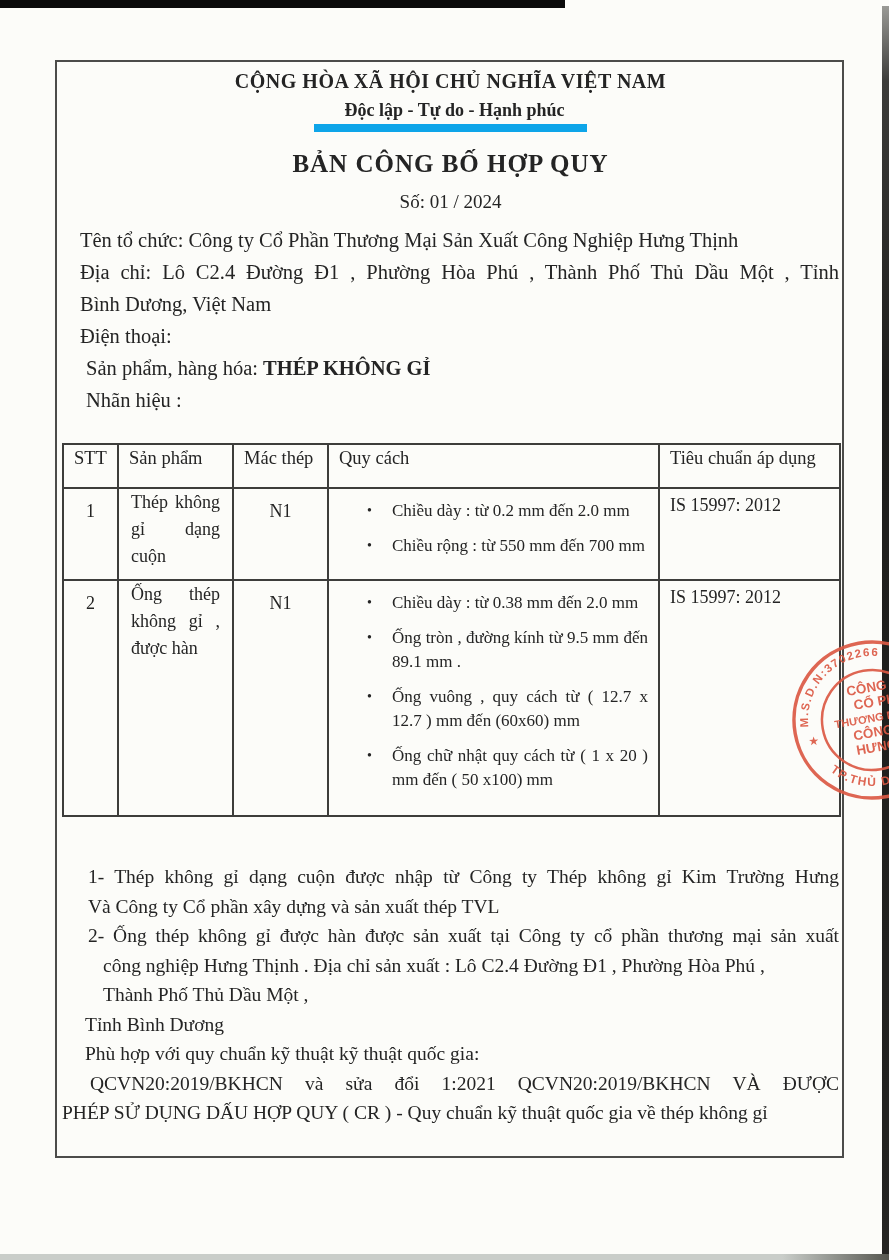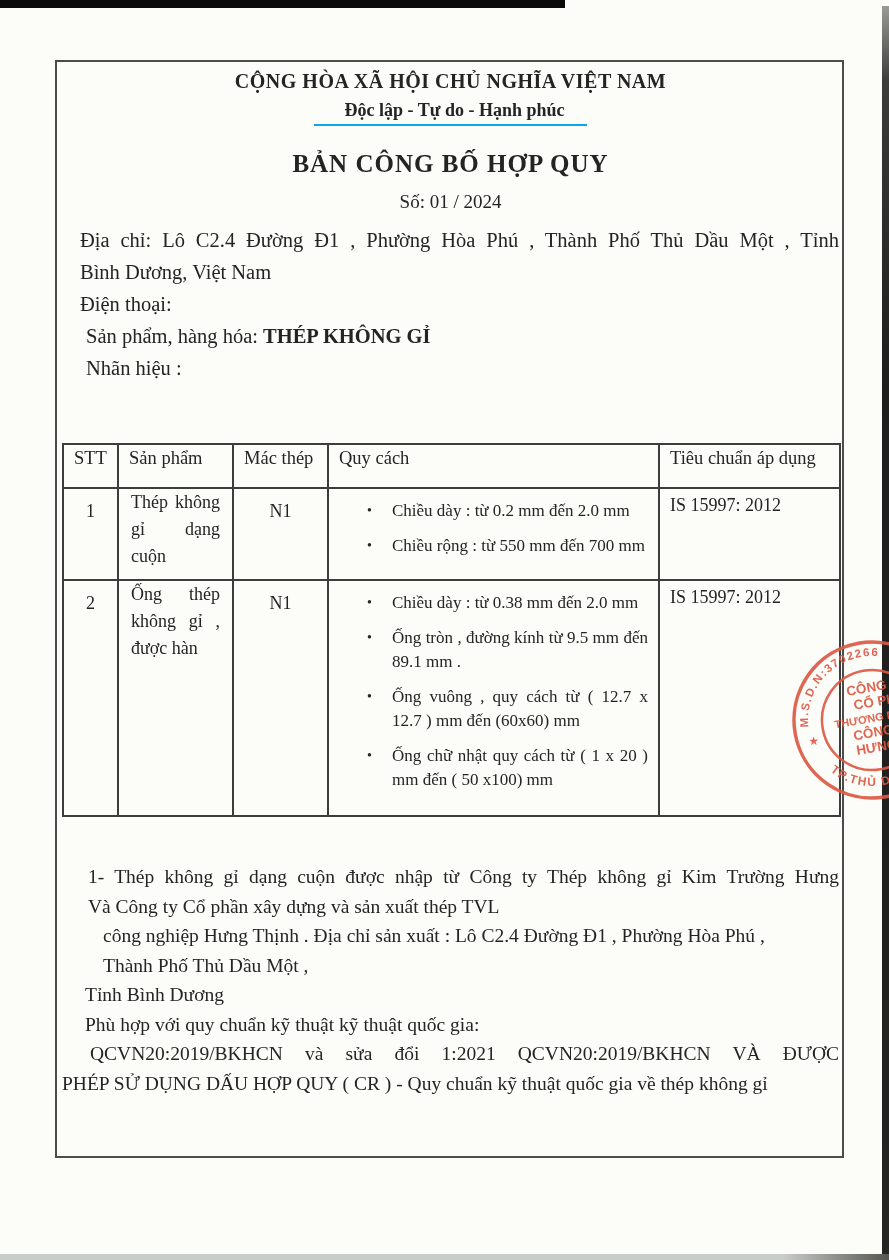"Độc lập - Tự do" .motto span { border-bottom: 2px solid #0ea5e9 -> 8px solid #0ea5e9 }
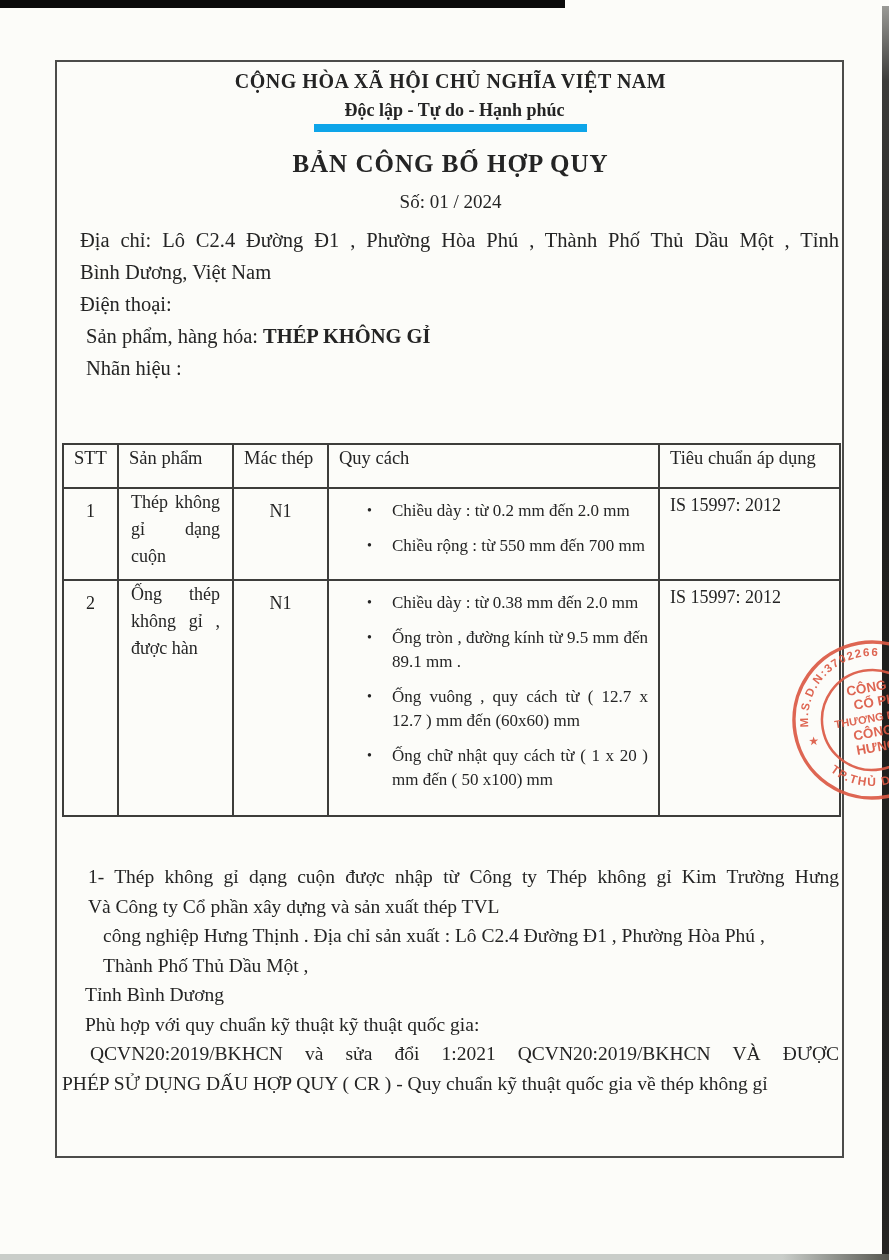"Tên tổ chức: Công ty" div.i1 { html: none -> <div>Tên tổ chức: Công ty Cổ Phần Thương Mại Sản Xuất Công Nghiệp Hưng Thịnh</div> }
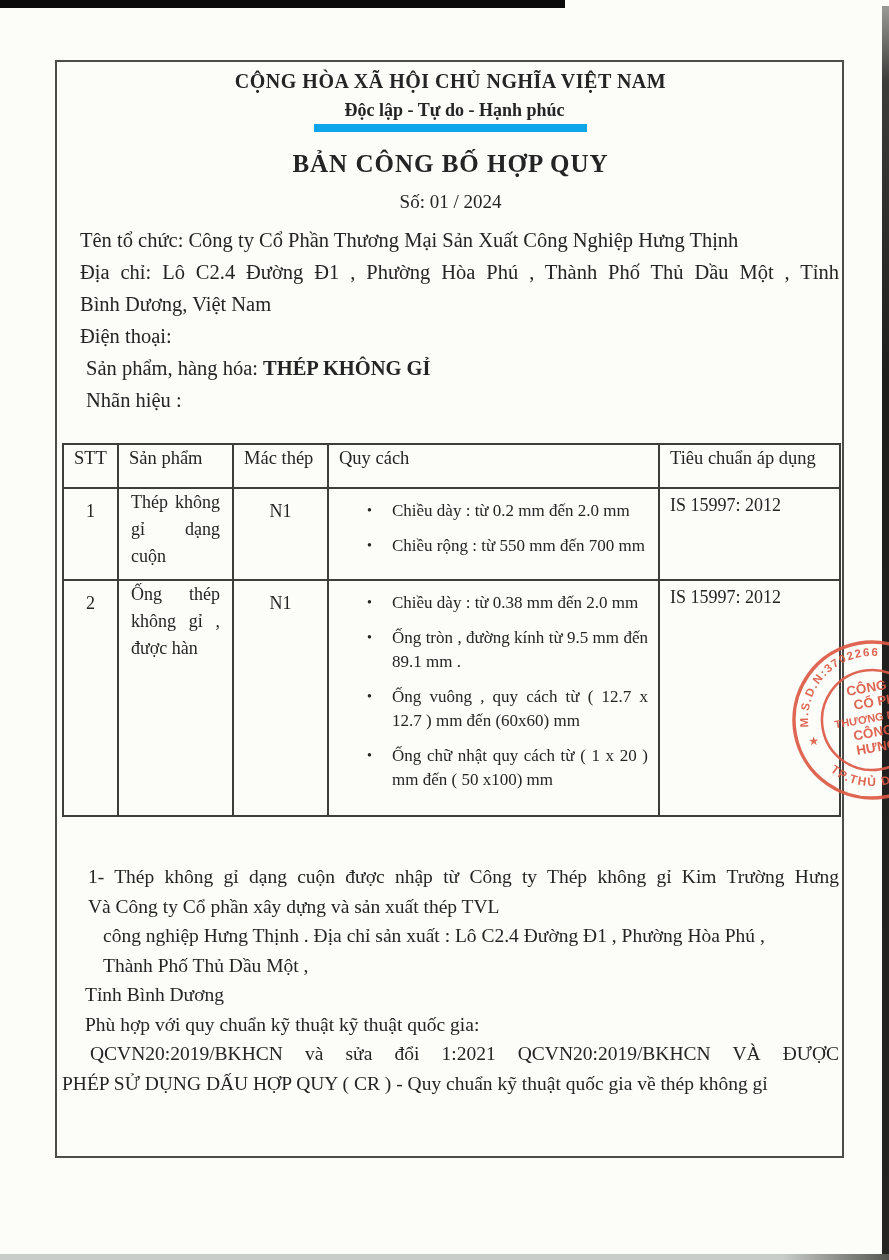"2- Ống thép không gỉ" div.n1 { html: none -> <div>2- Ống thép không gỉ được hàn được sản xuất tại Công ty cổ phần thương mại sản xuất</div> }
